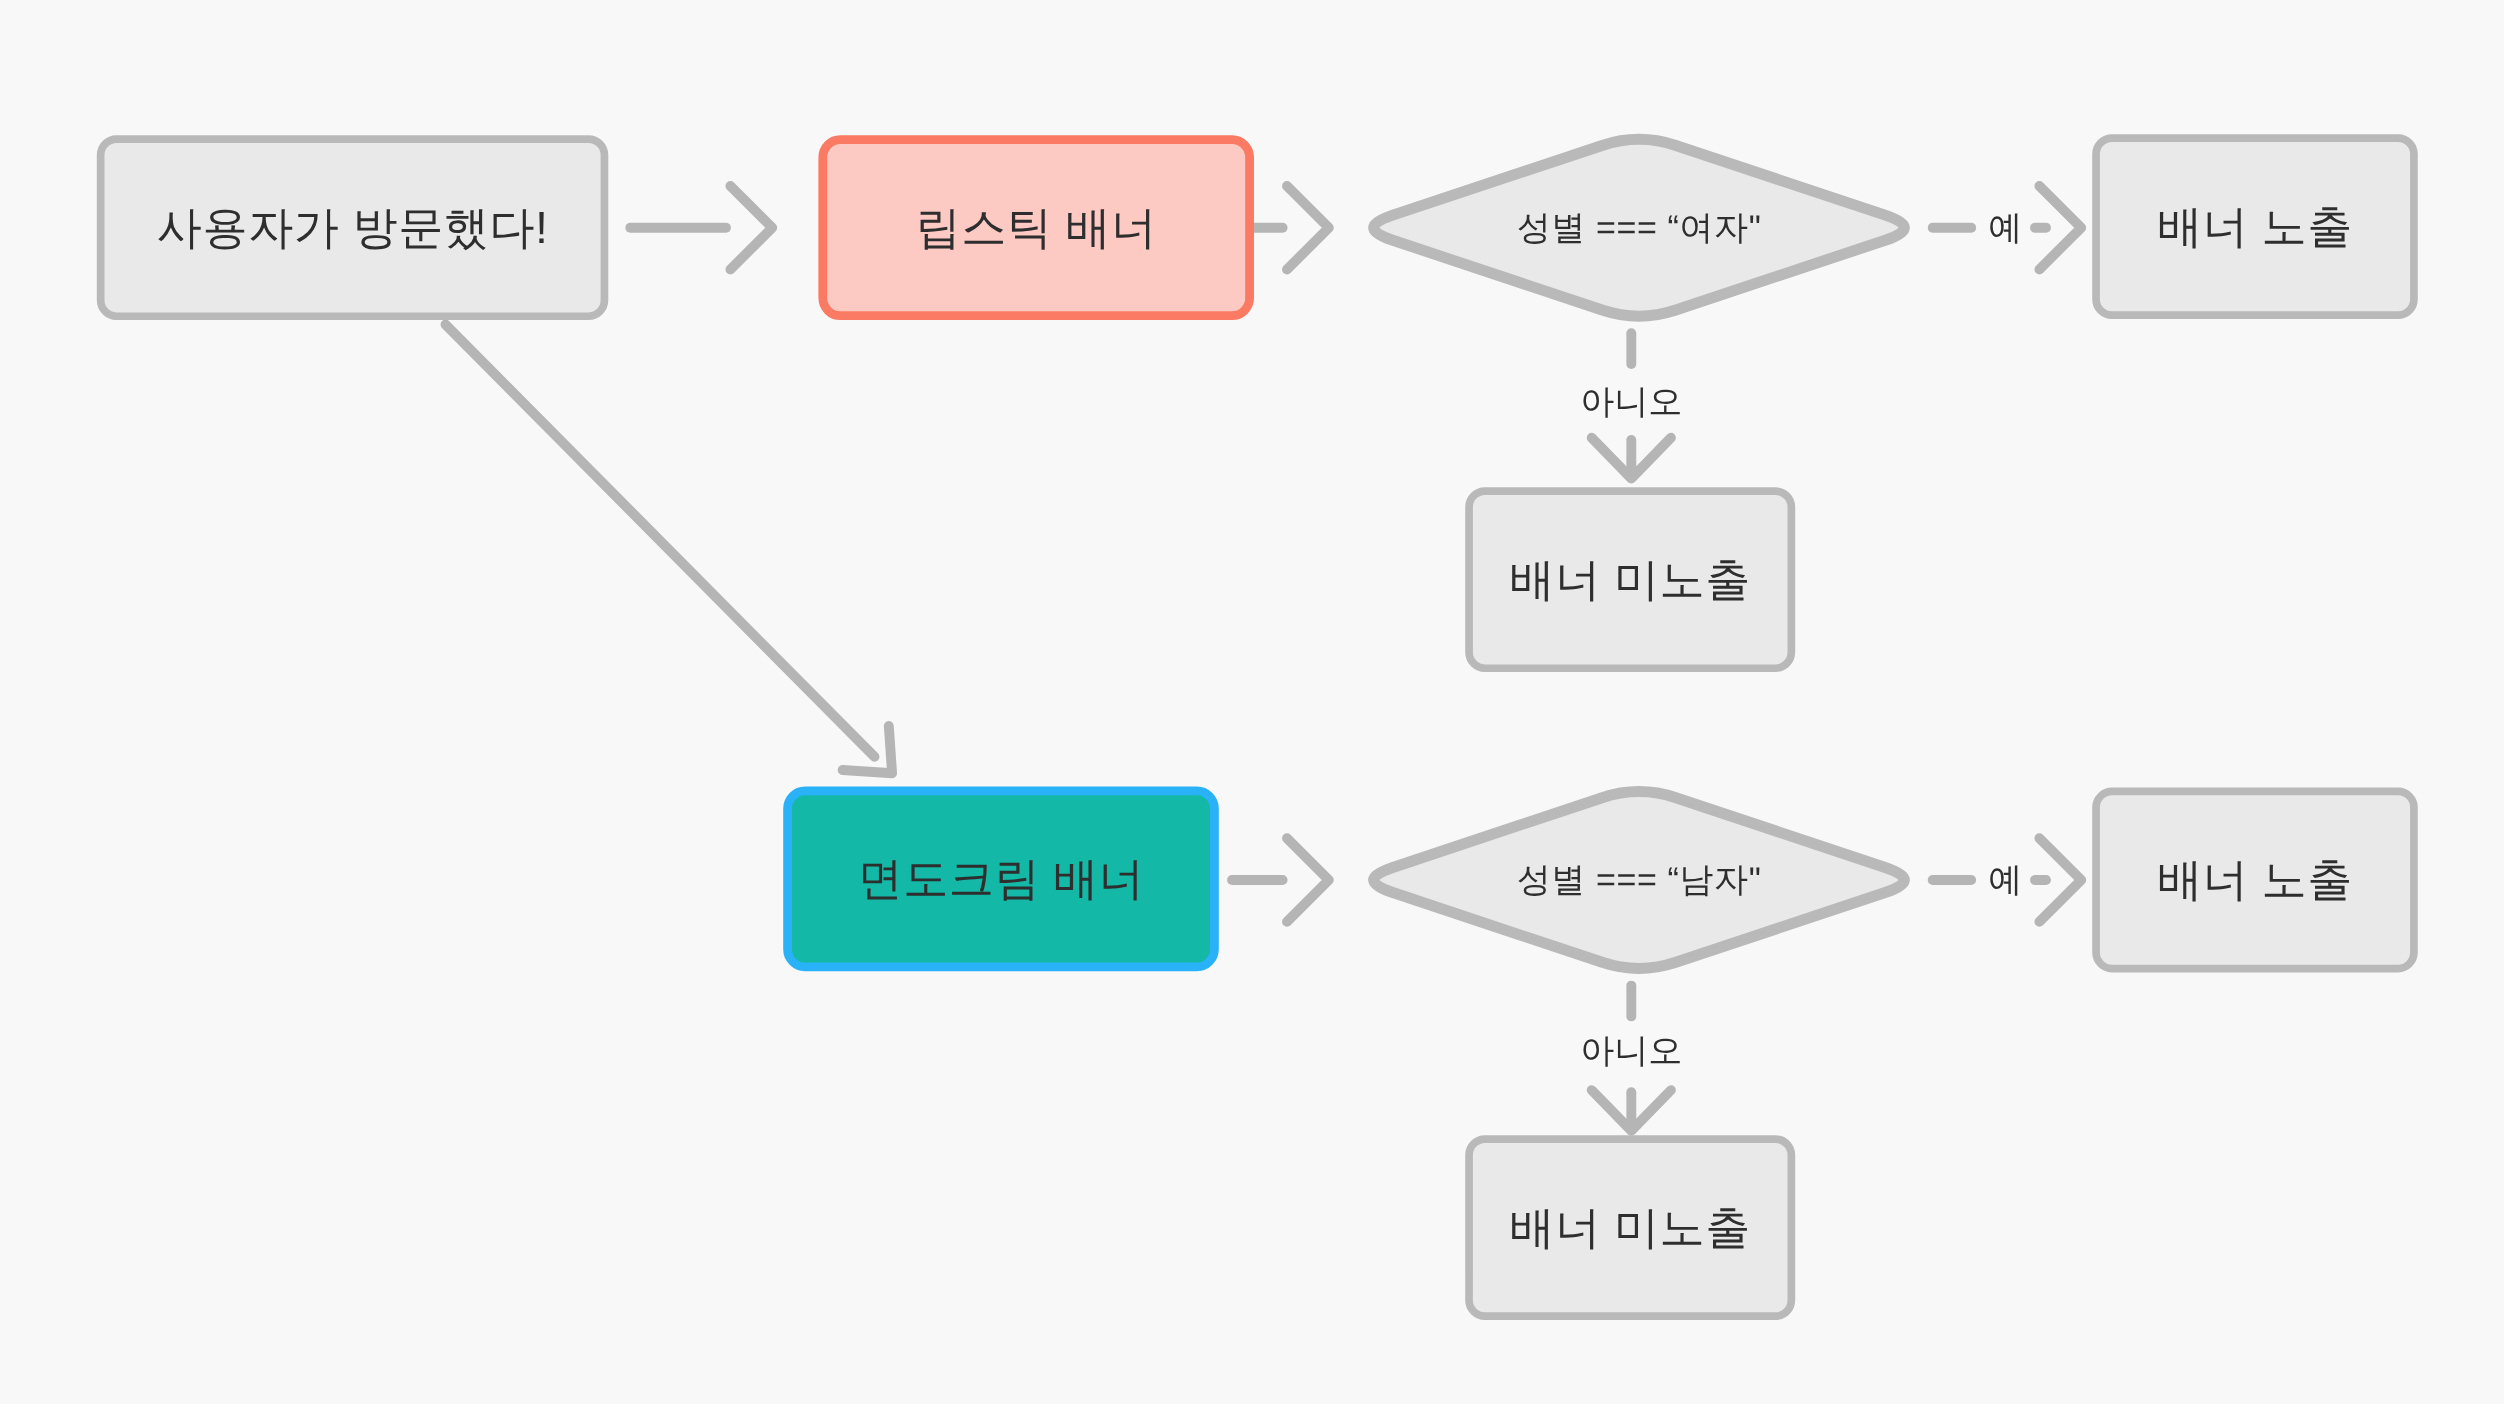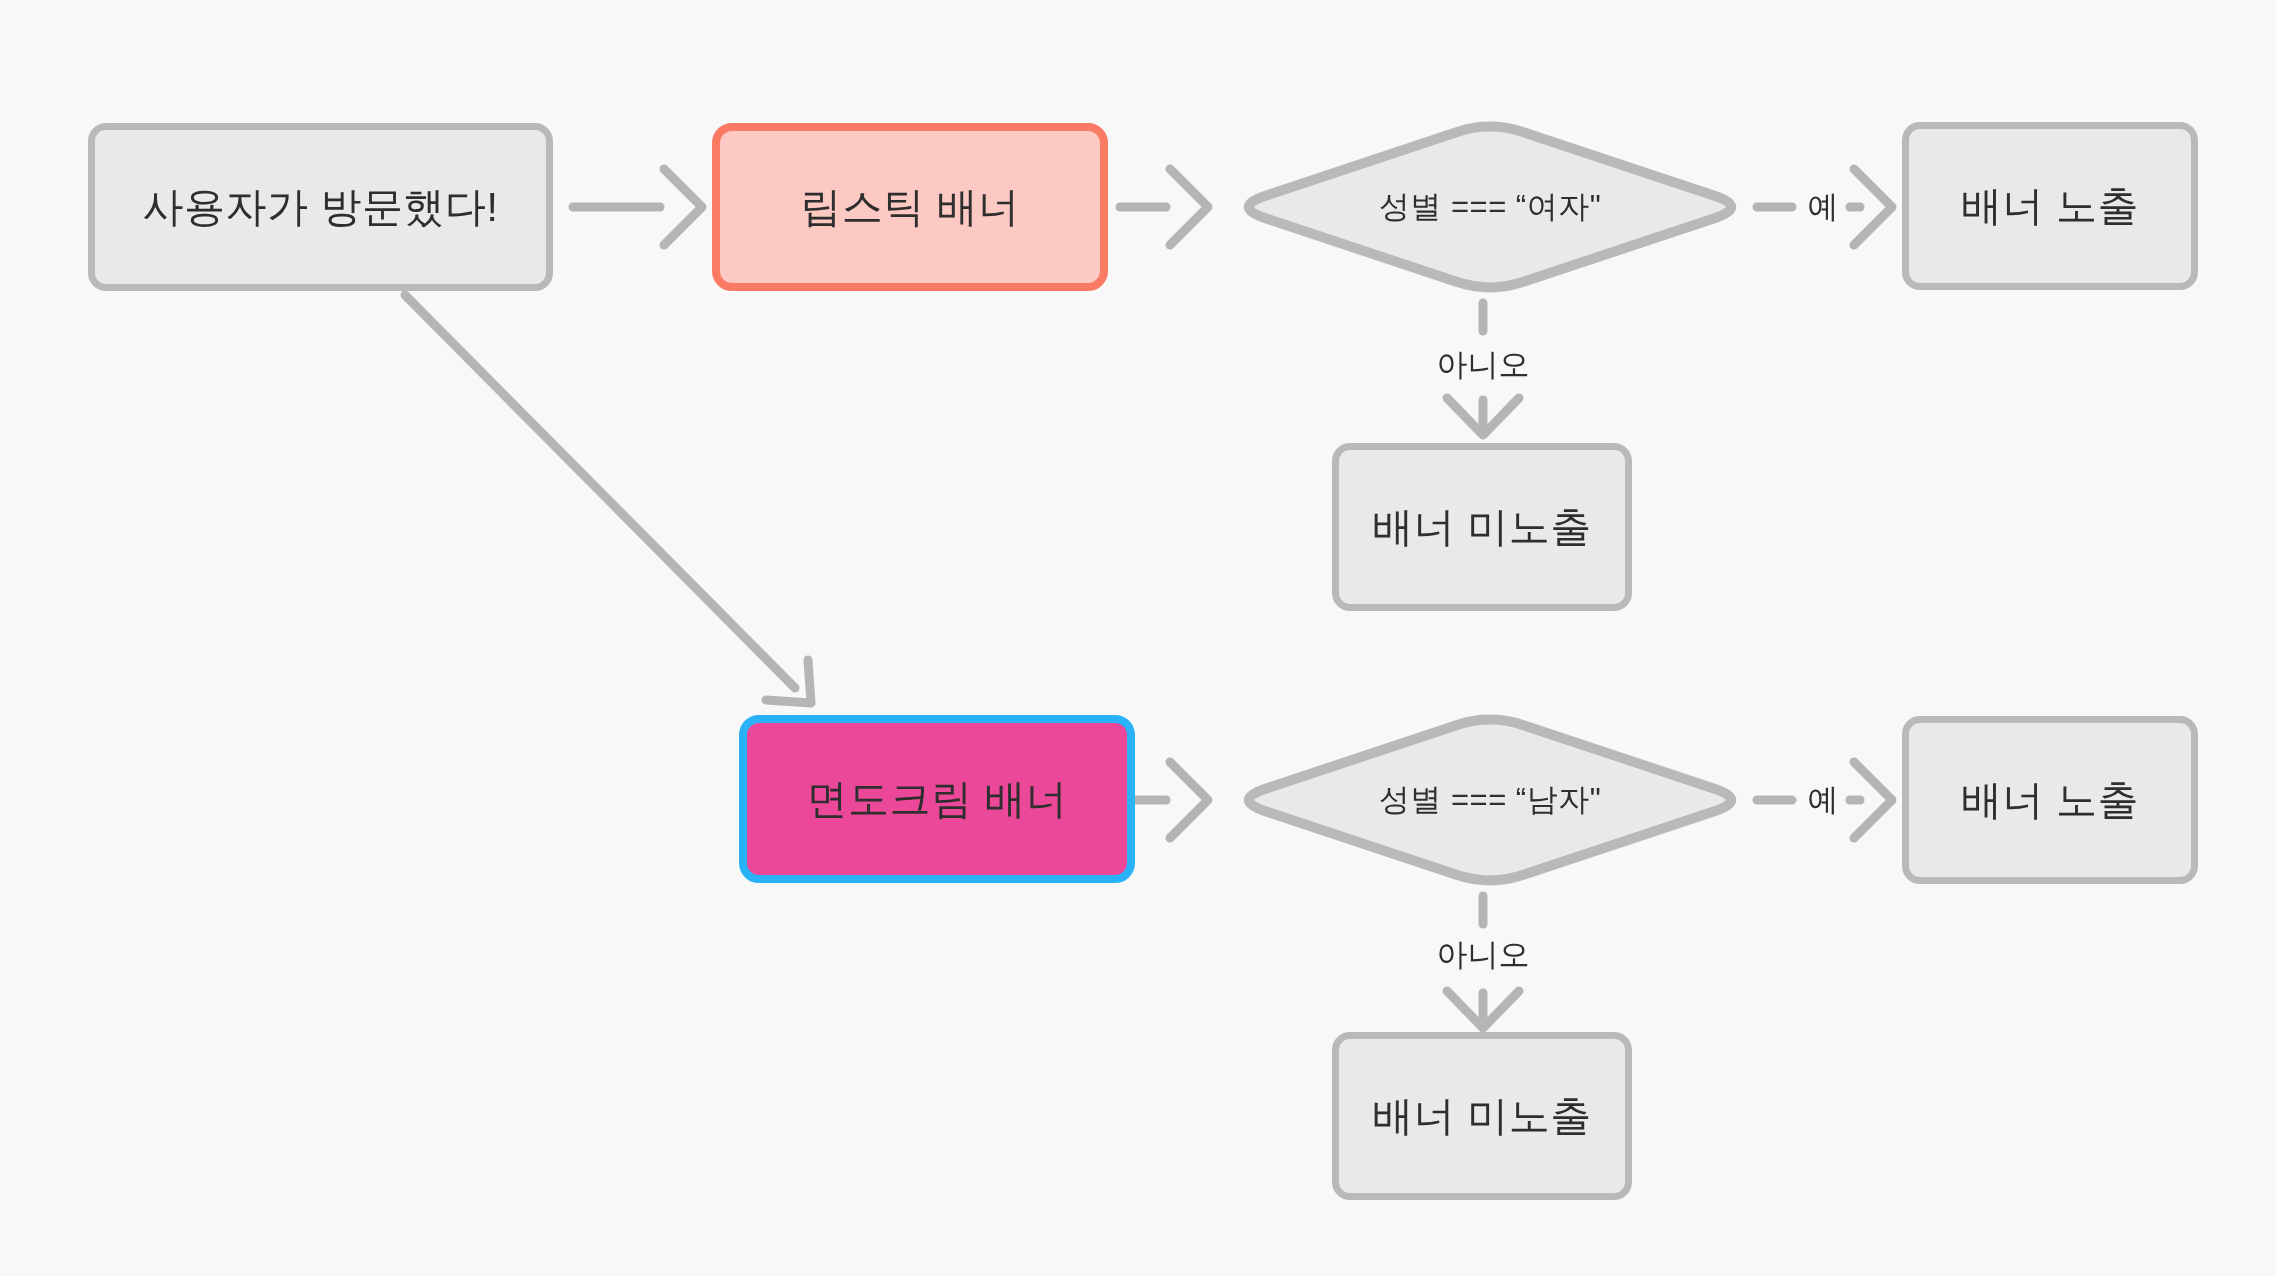"립스틱 배너" .node.red { margin-left: none -> 32px }
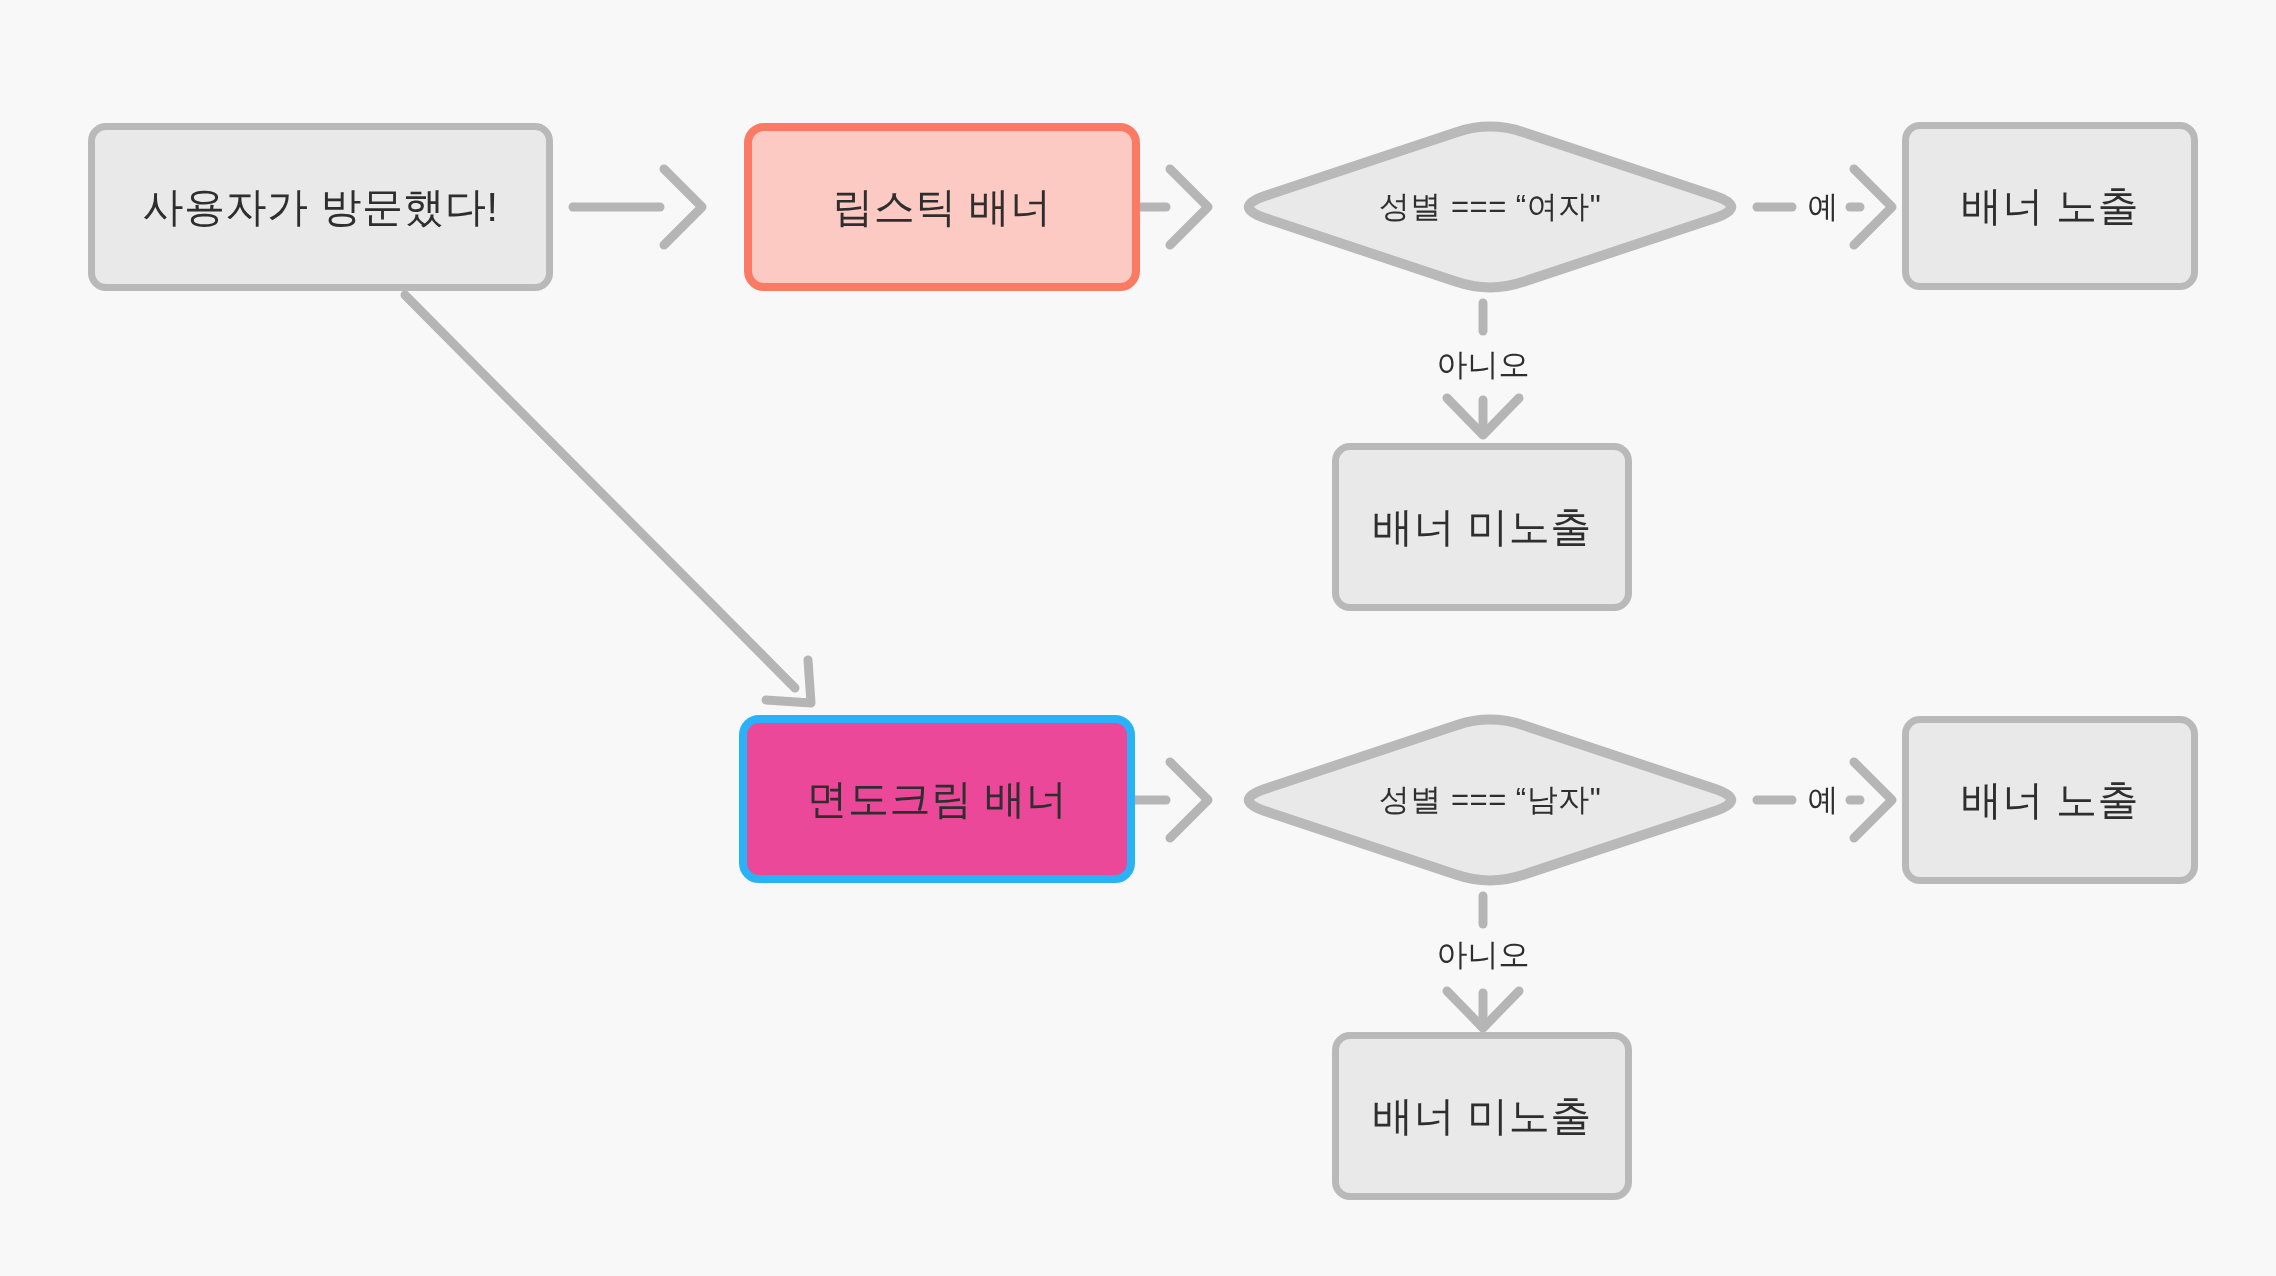"면도크림 배너" .node.blue { background: #ec4899 -> #14b8a6; margin-left: 27px -> none }
